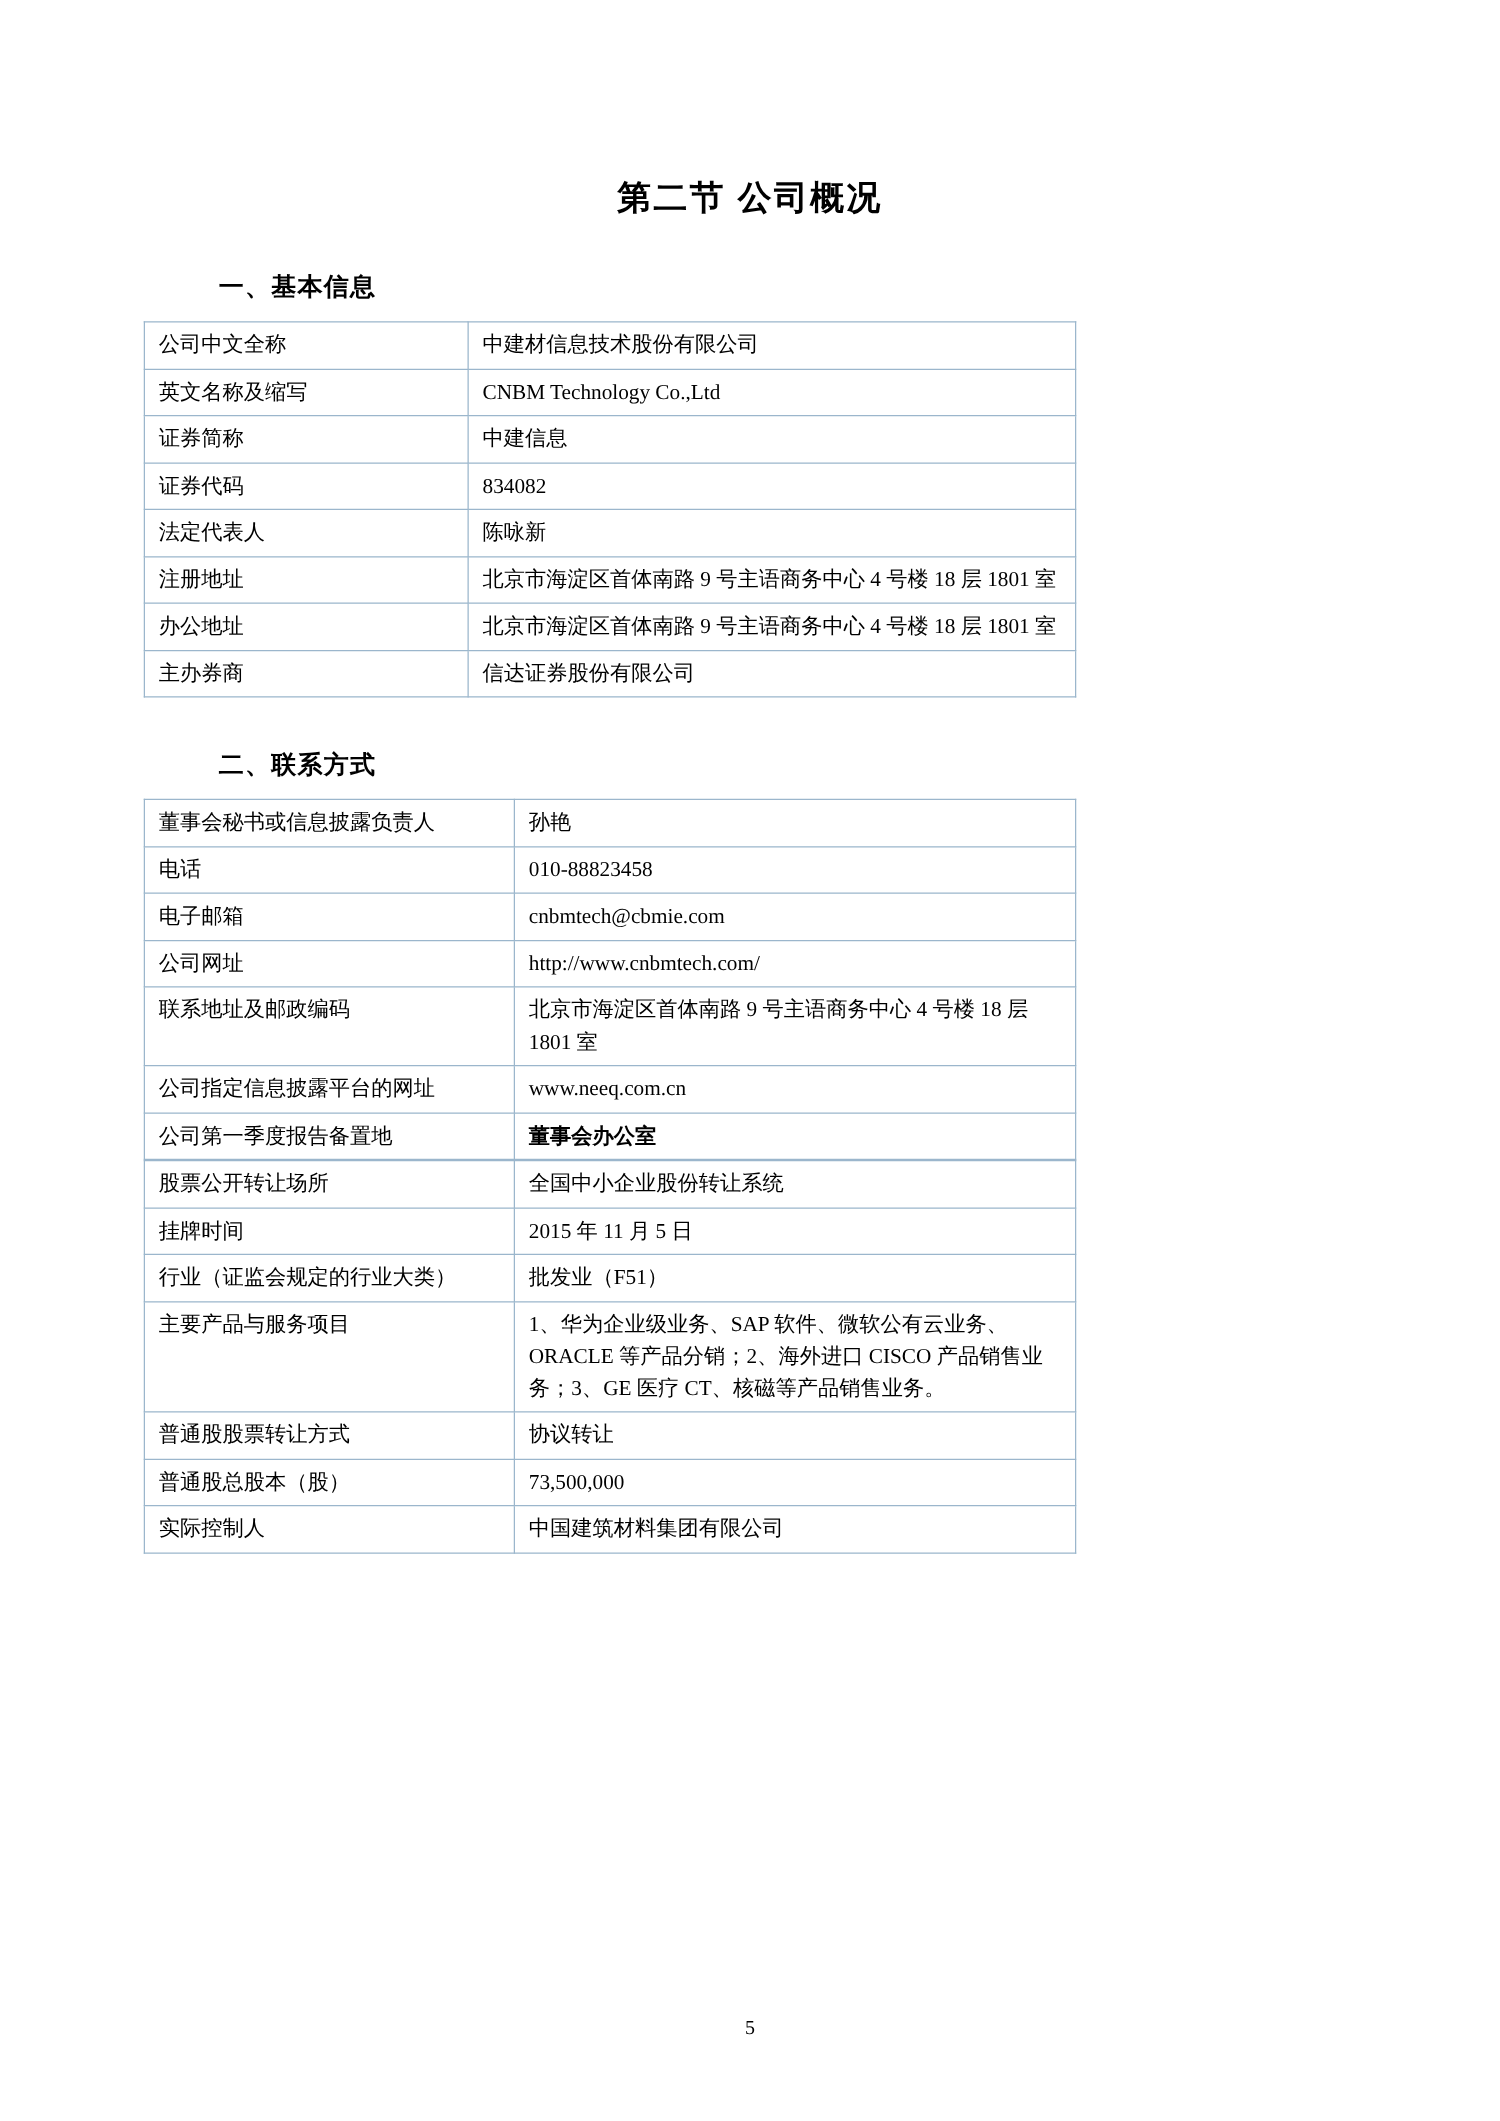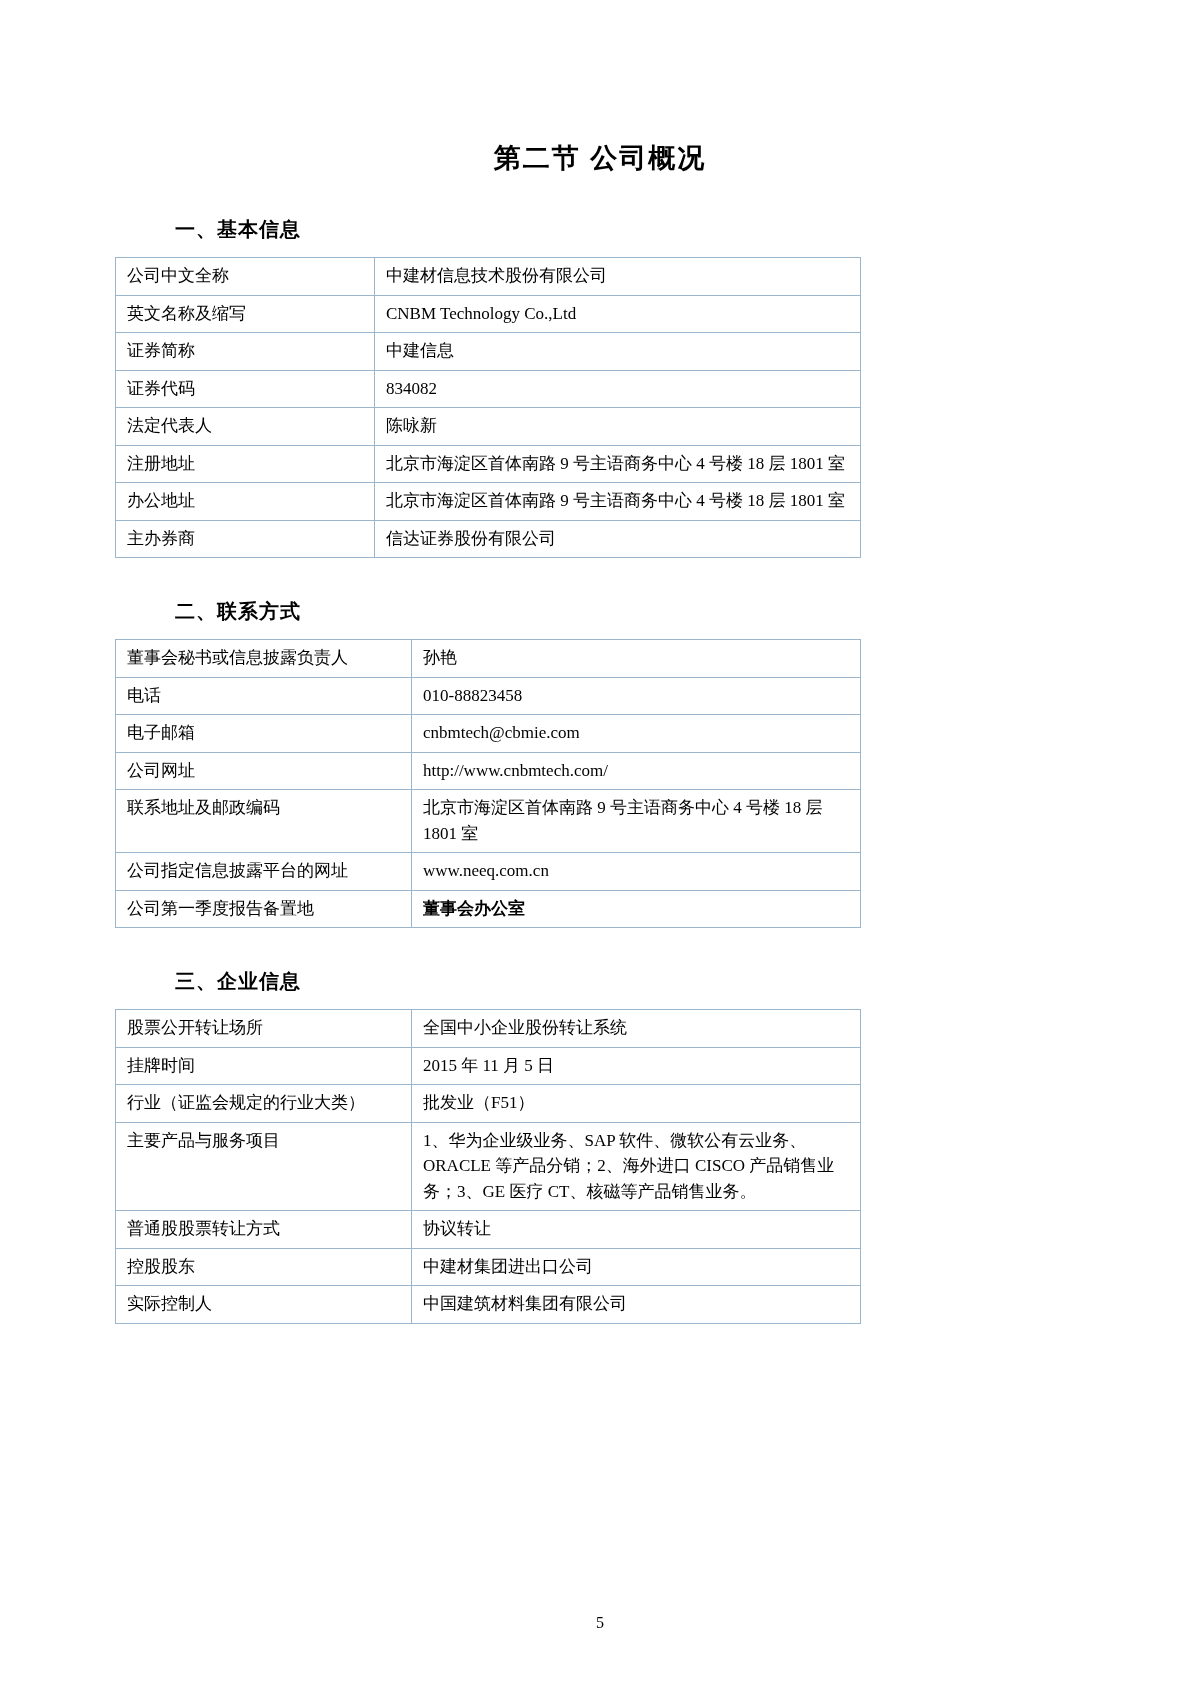"三、企业信息" div.section-heading { html: <div>三、企业信息</div> -> none }
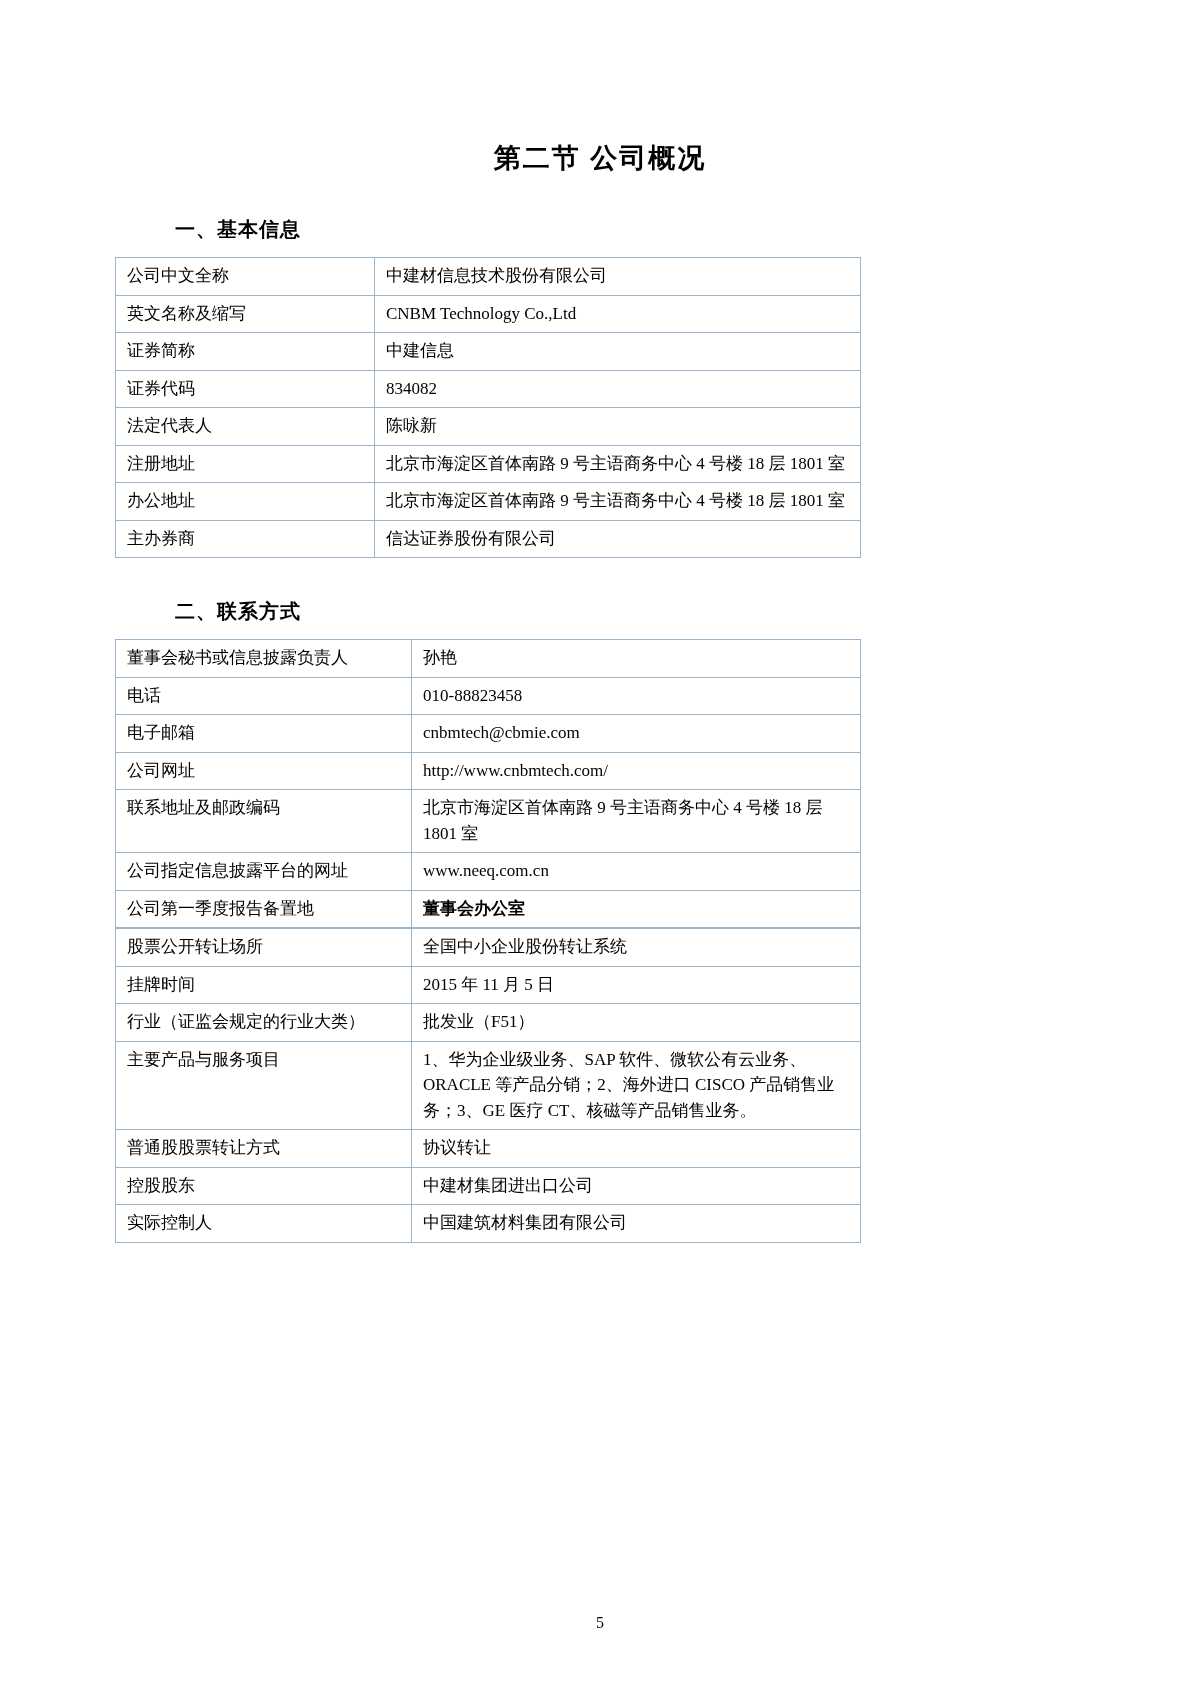"普通股总股本（股）" tr { html: none -> <tr> <td>普通股总股本（股）</td> <td>73,500,000</td> </tr> }
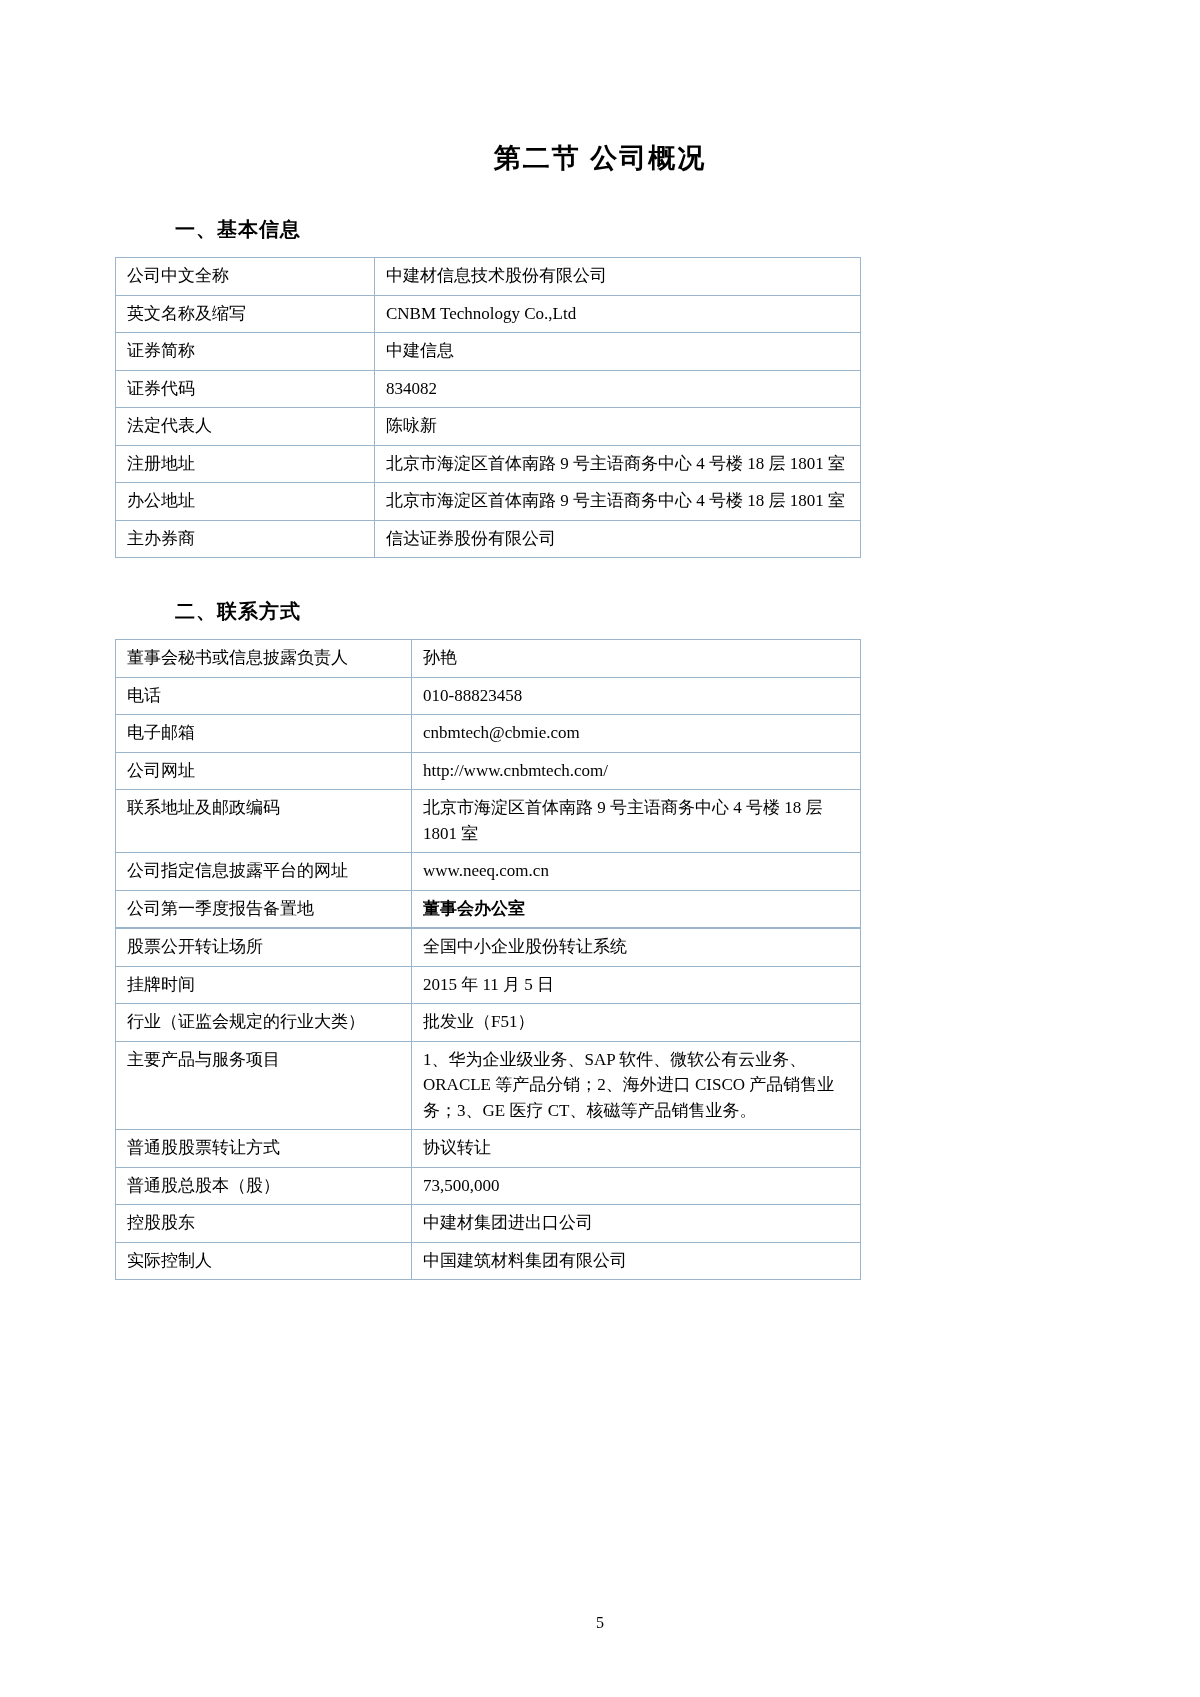"控股股东" tr { html: <tr> <td>控股股东</td> <td>中建材集团进出口公司</td> </tr> -> none }
